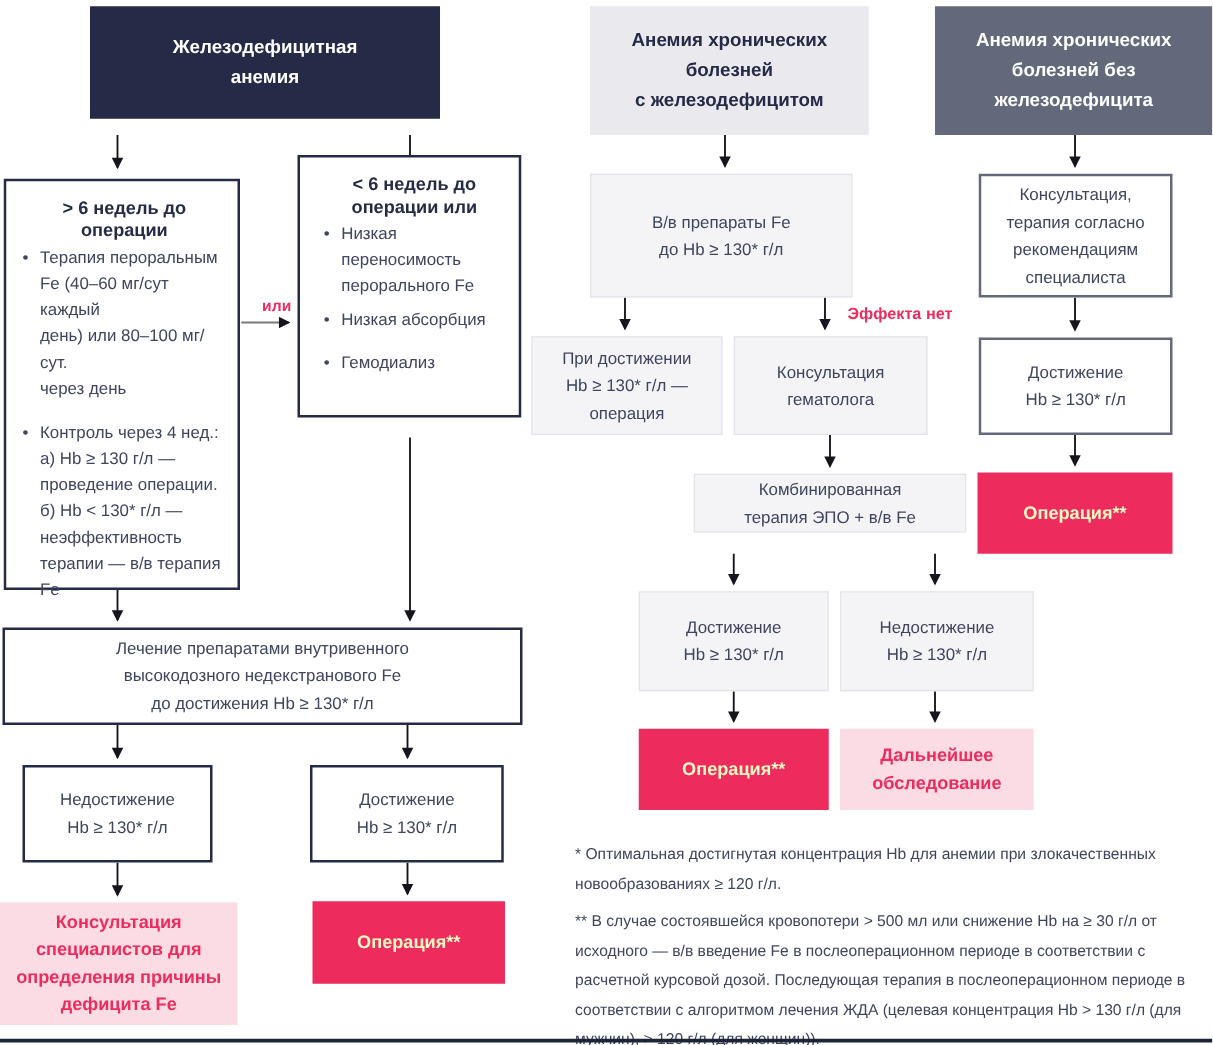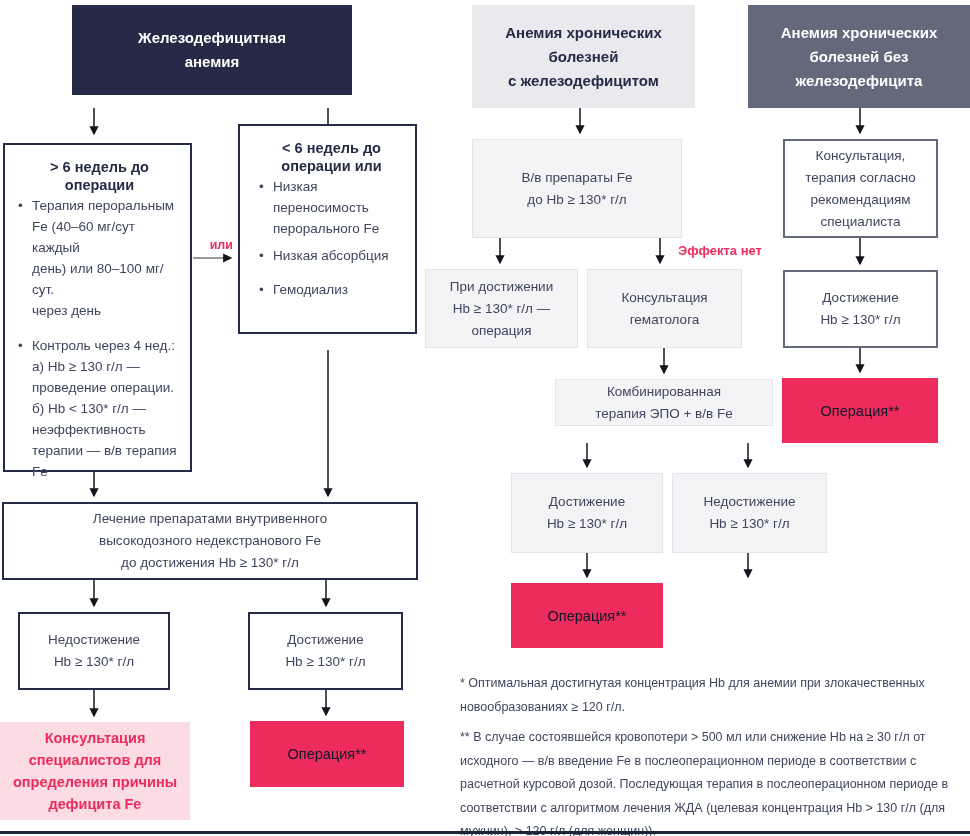"Операция**" .red-node { color: #0f172a -> #fef9c3; font-weight: 400 -> 700 }
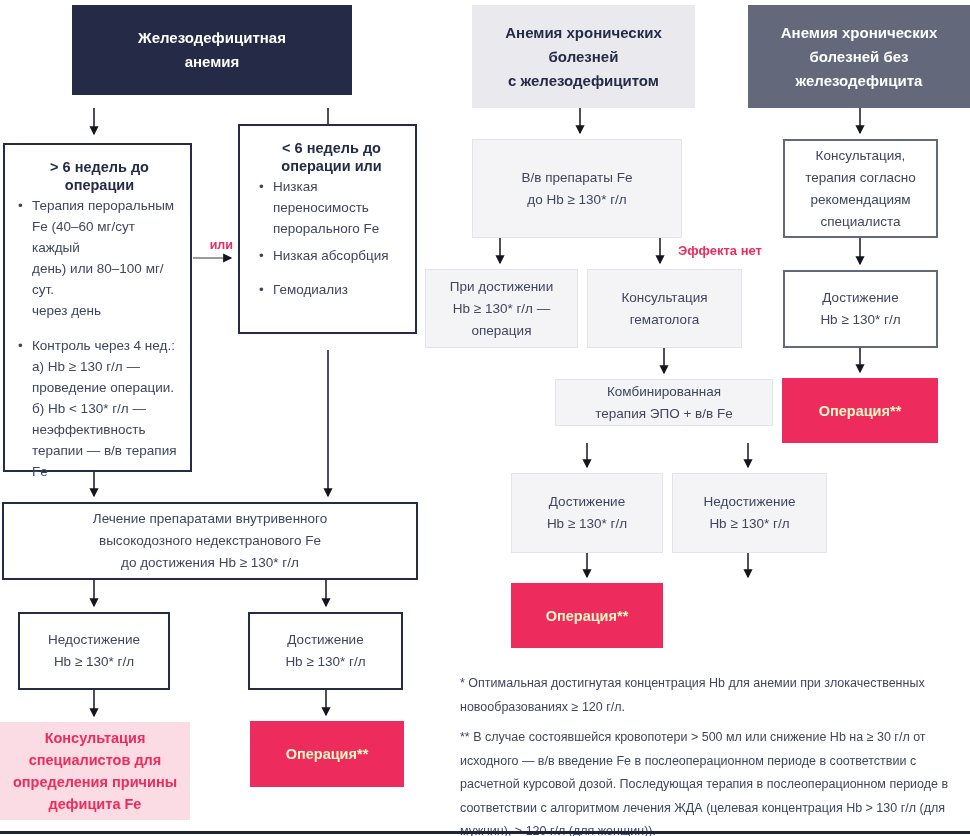"Дальнейшее" div.node { html: none -> <div>Дальнейшее обследование</div> }
